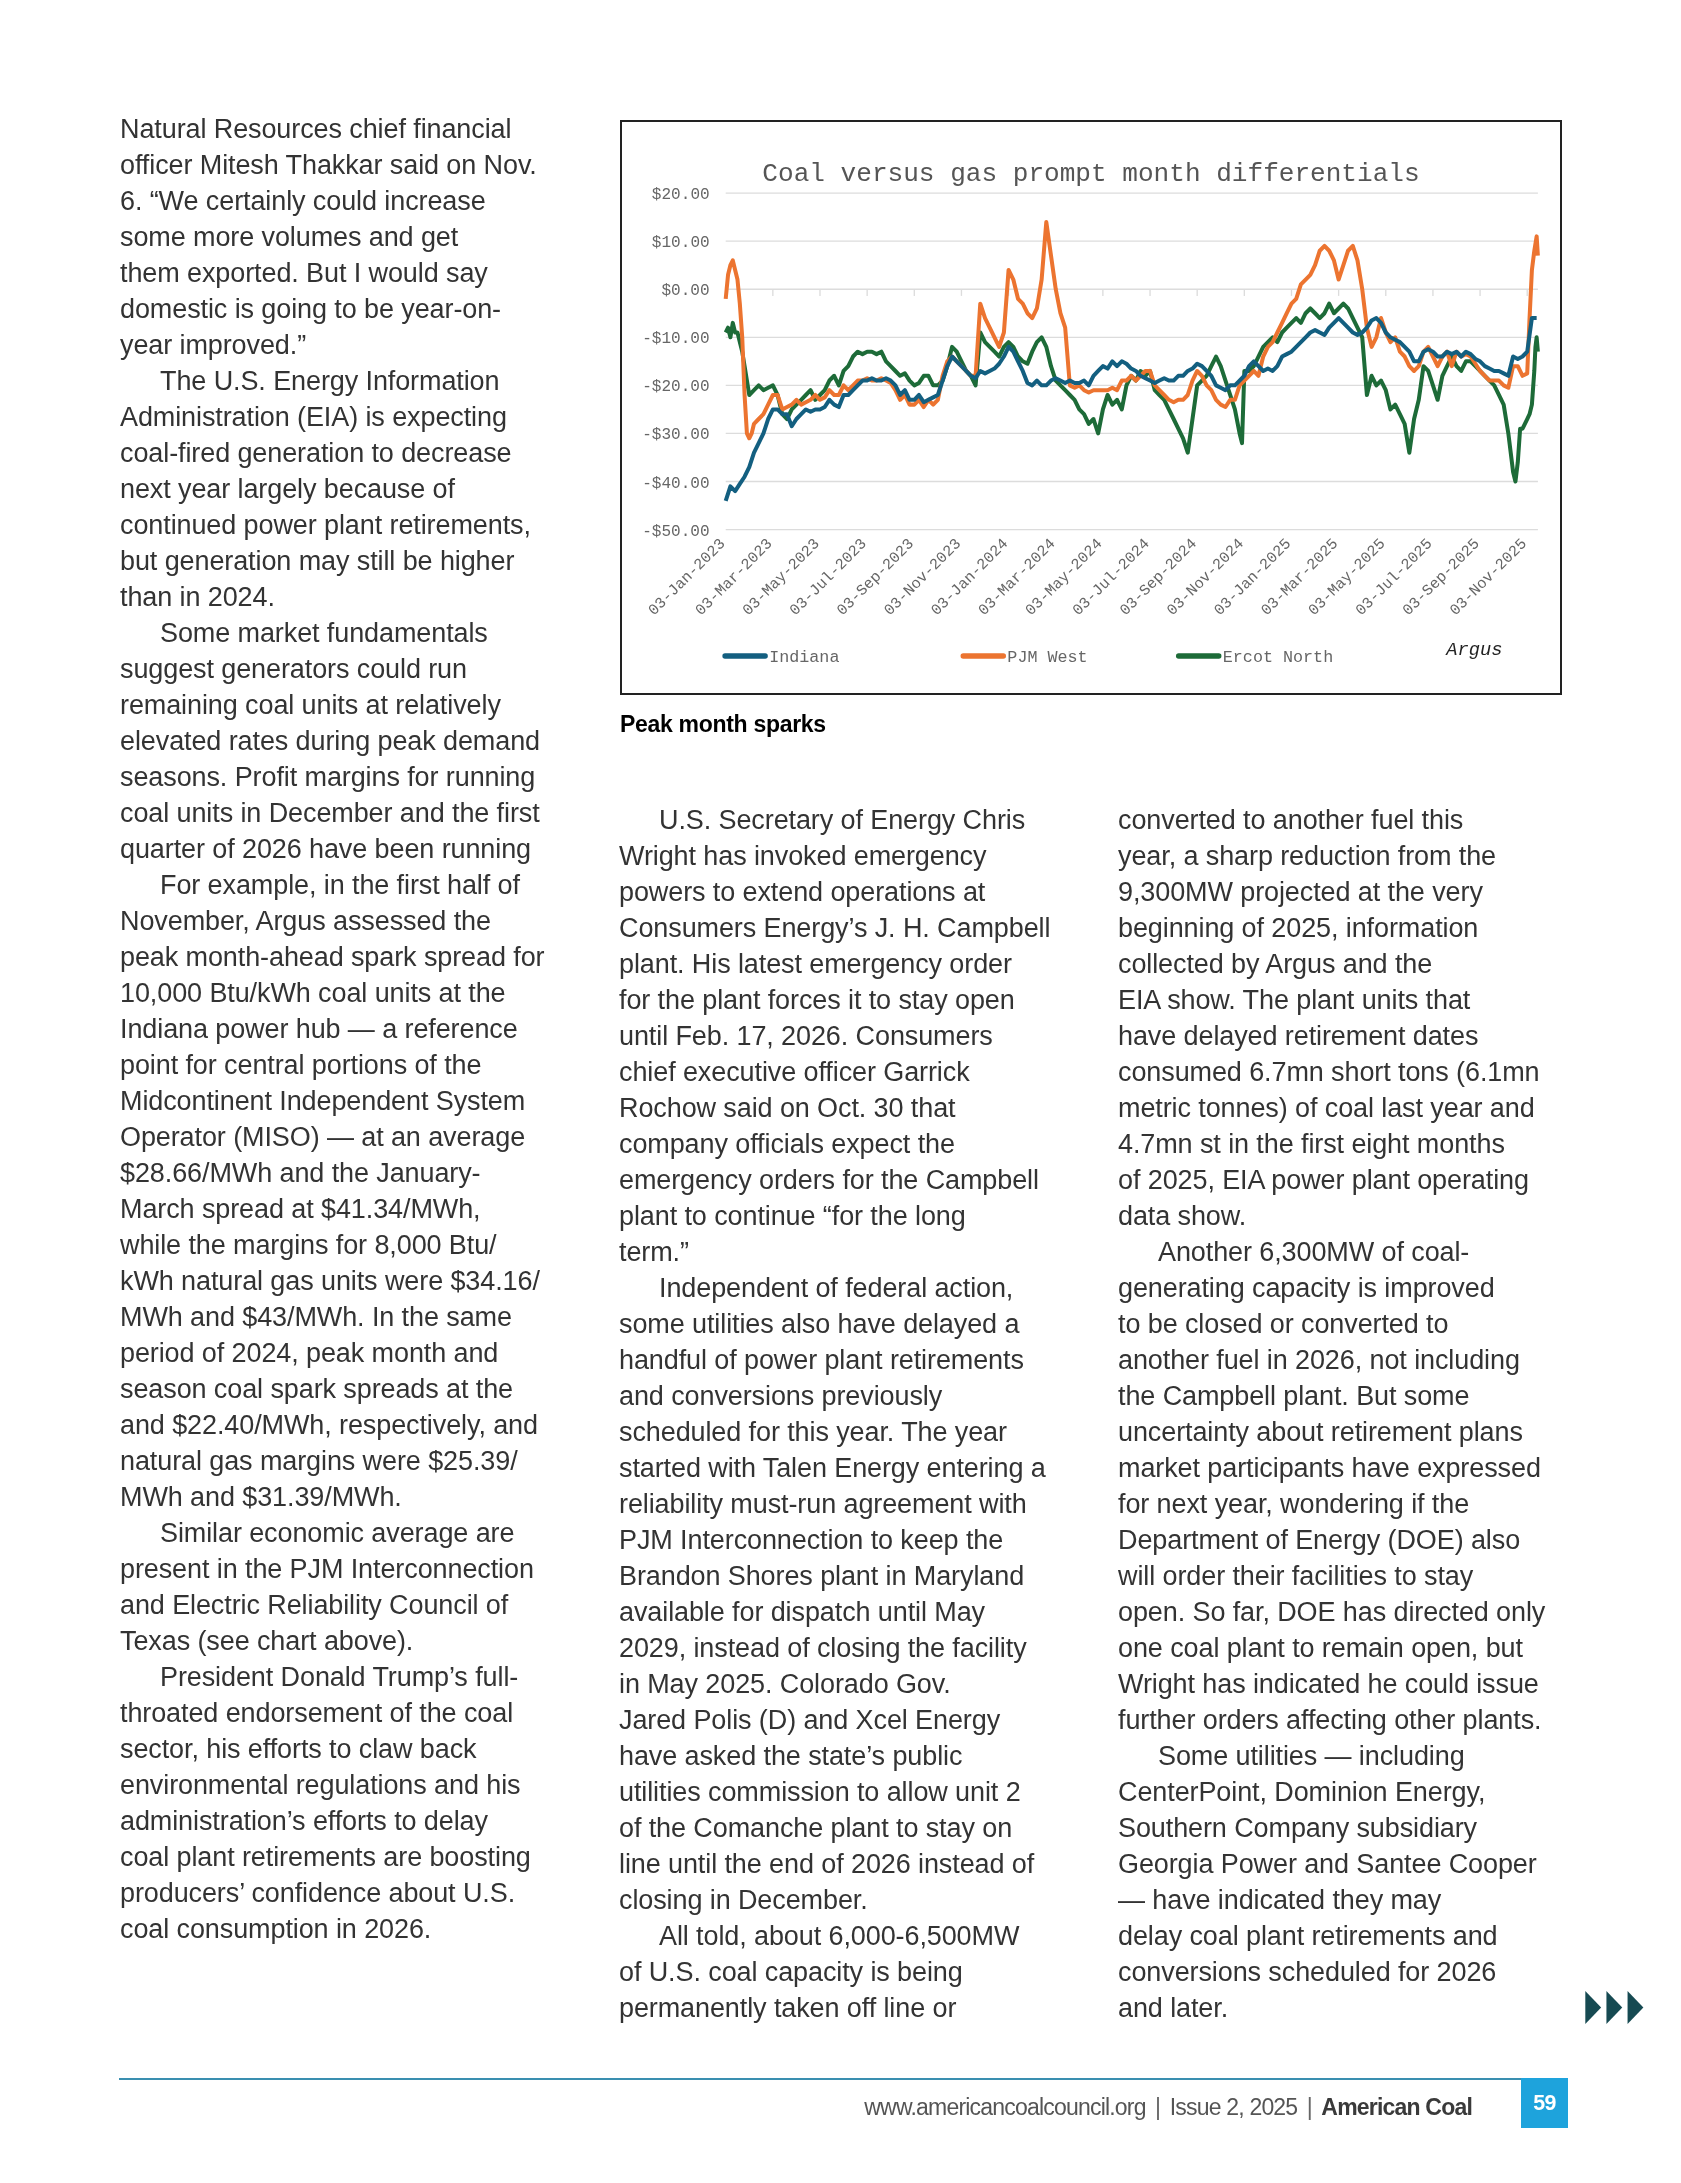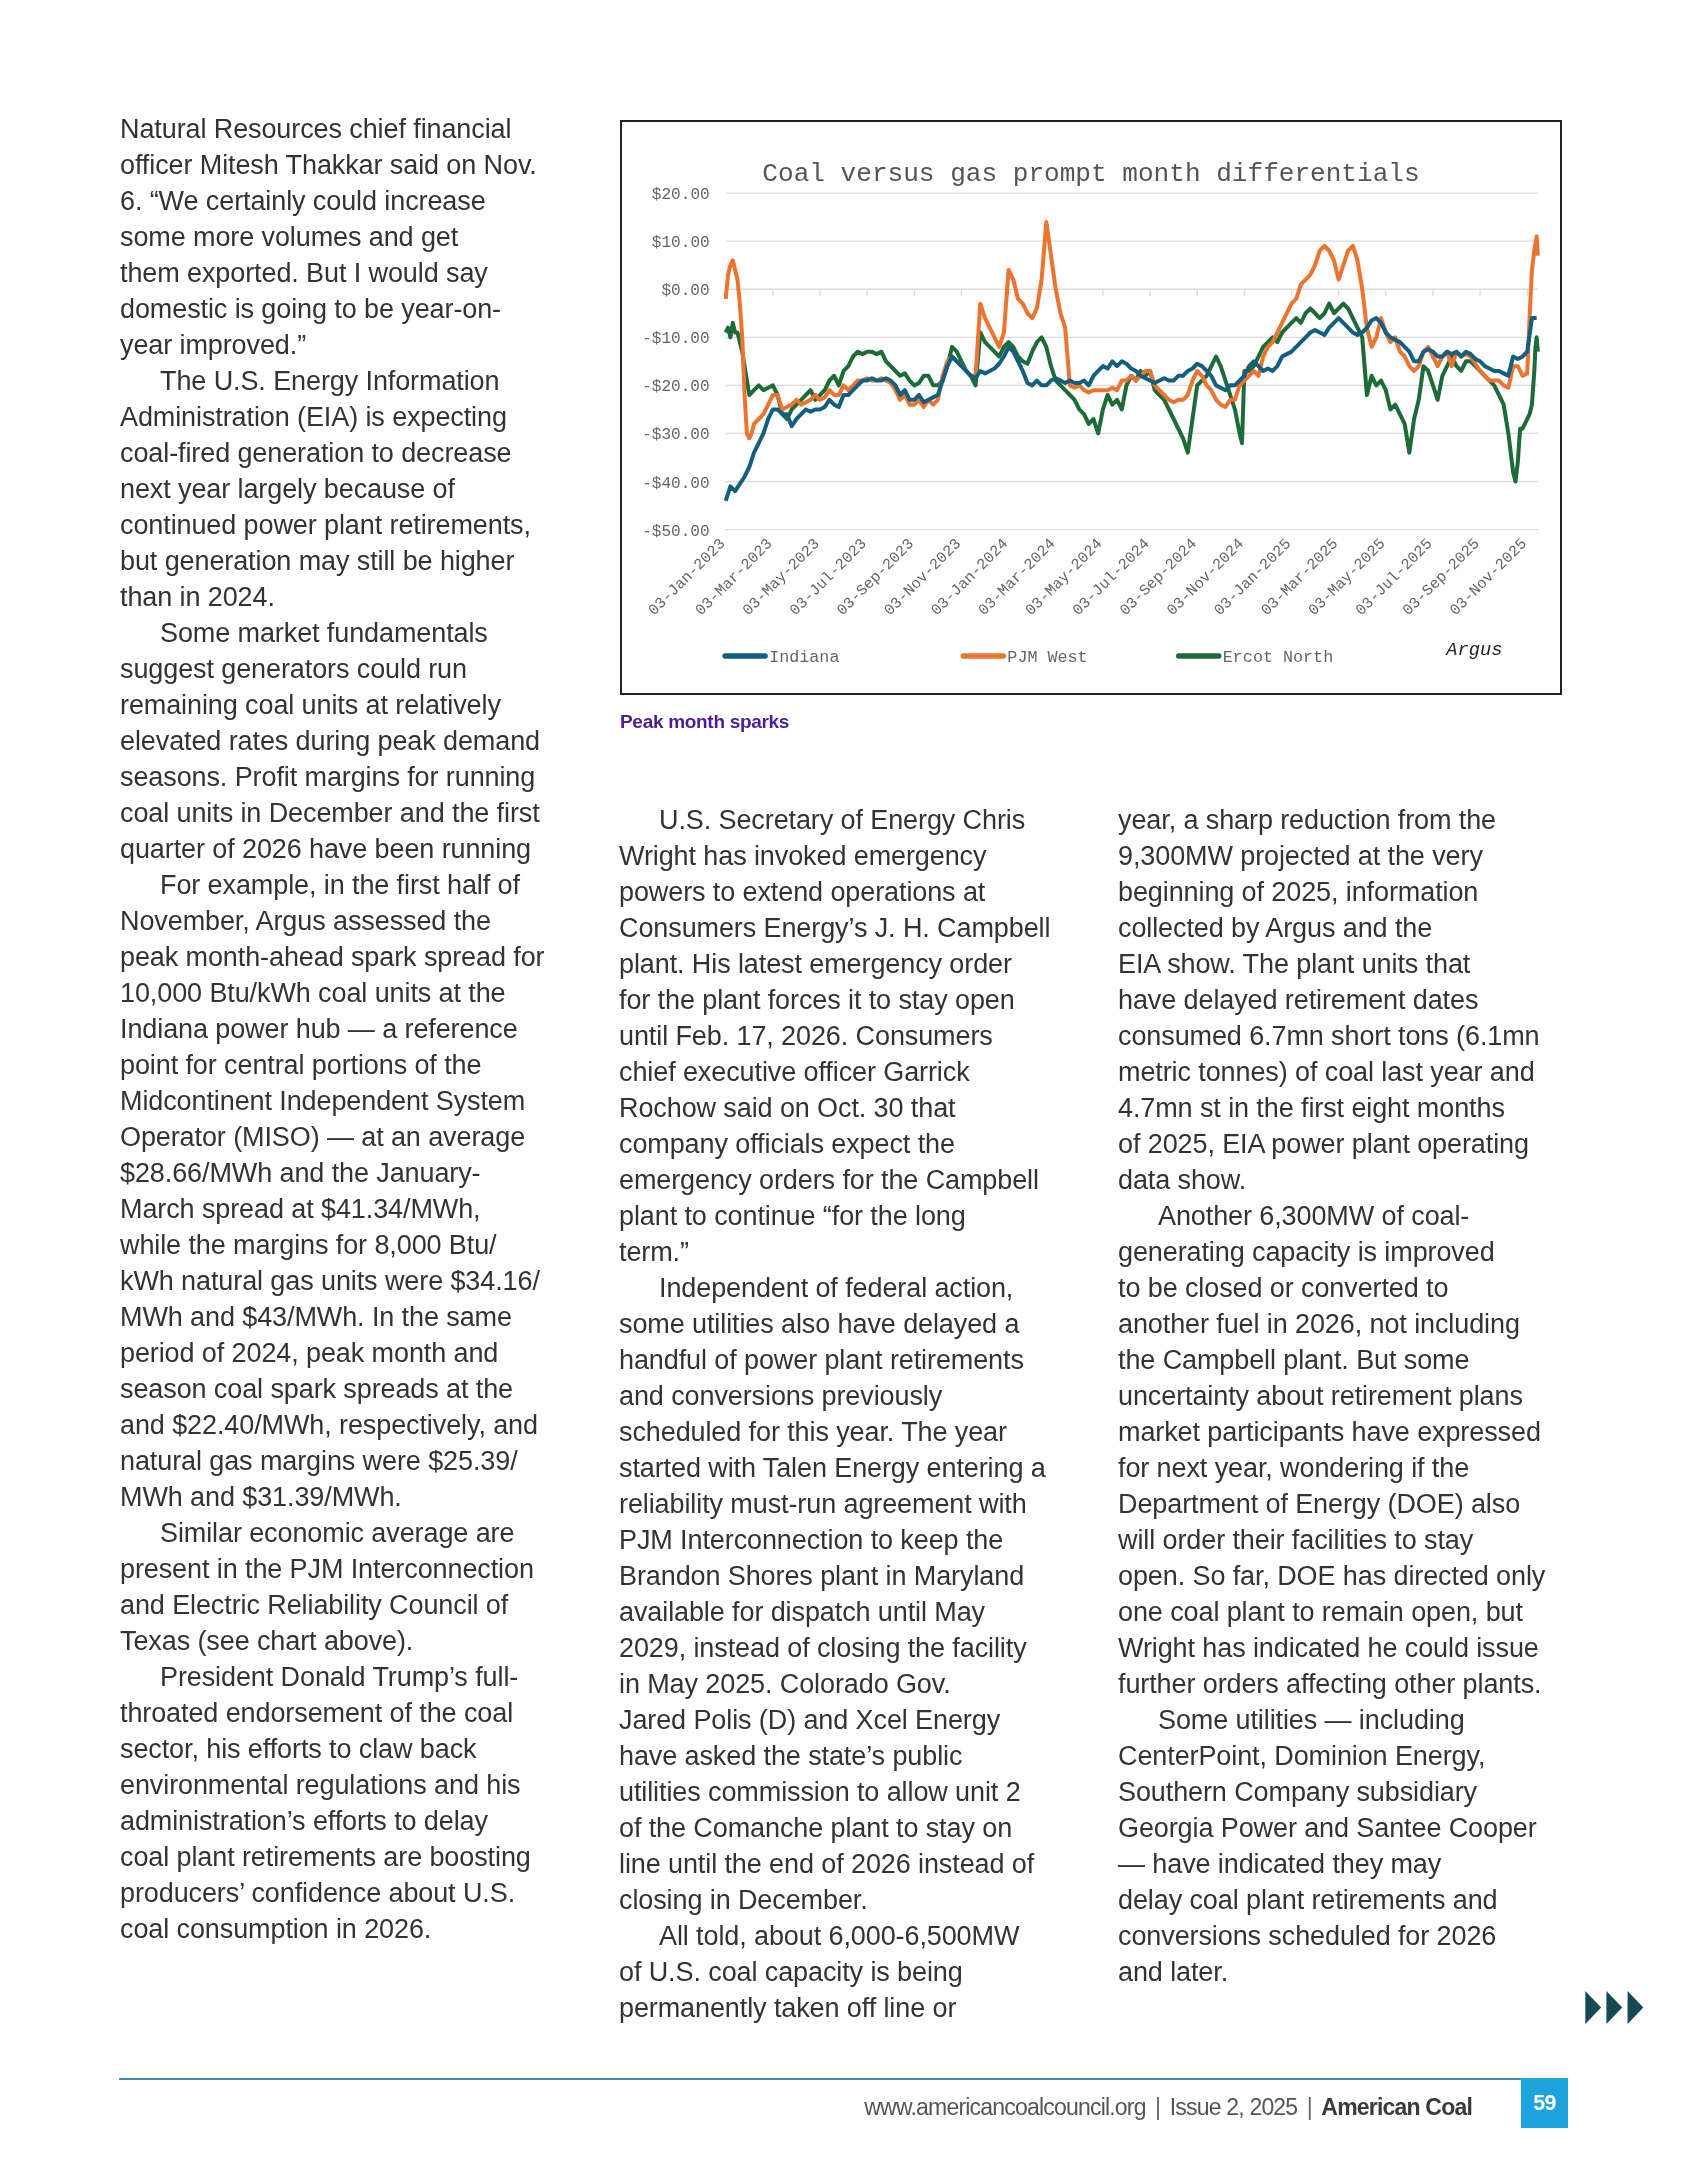"Peak month sparks" #caption { color: #4c1d95 -> #000000; font-size: 19px -> 23px }
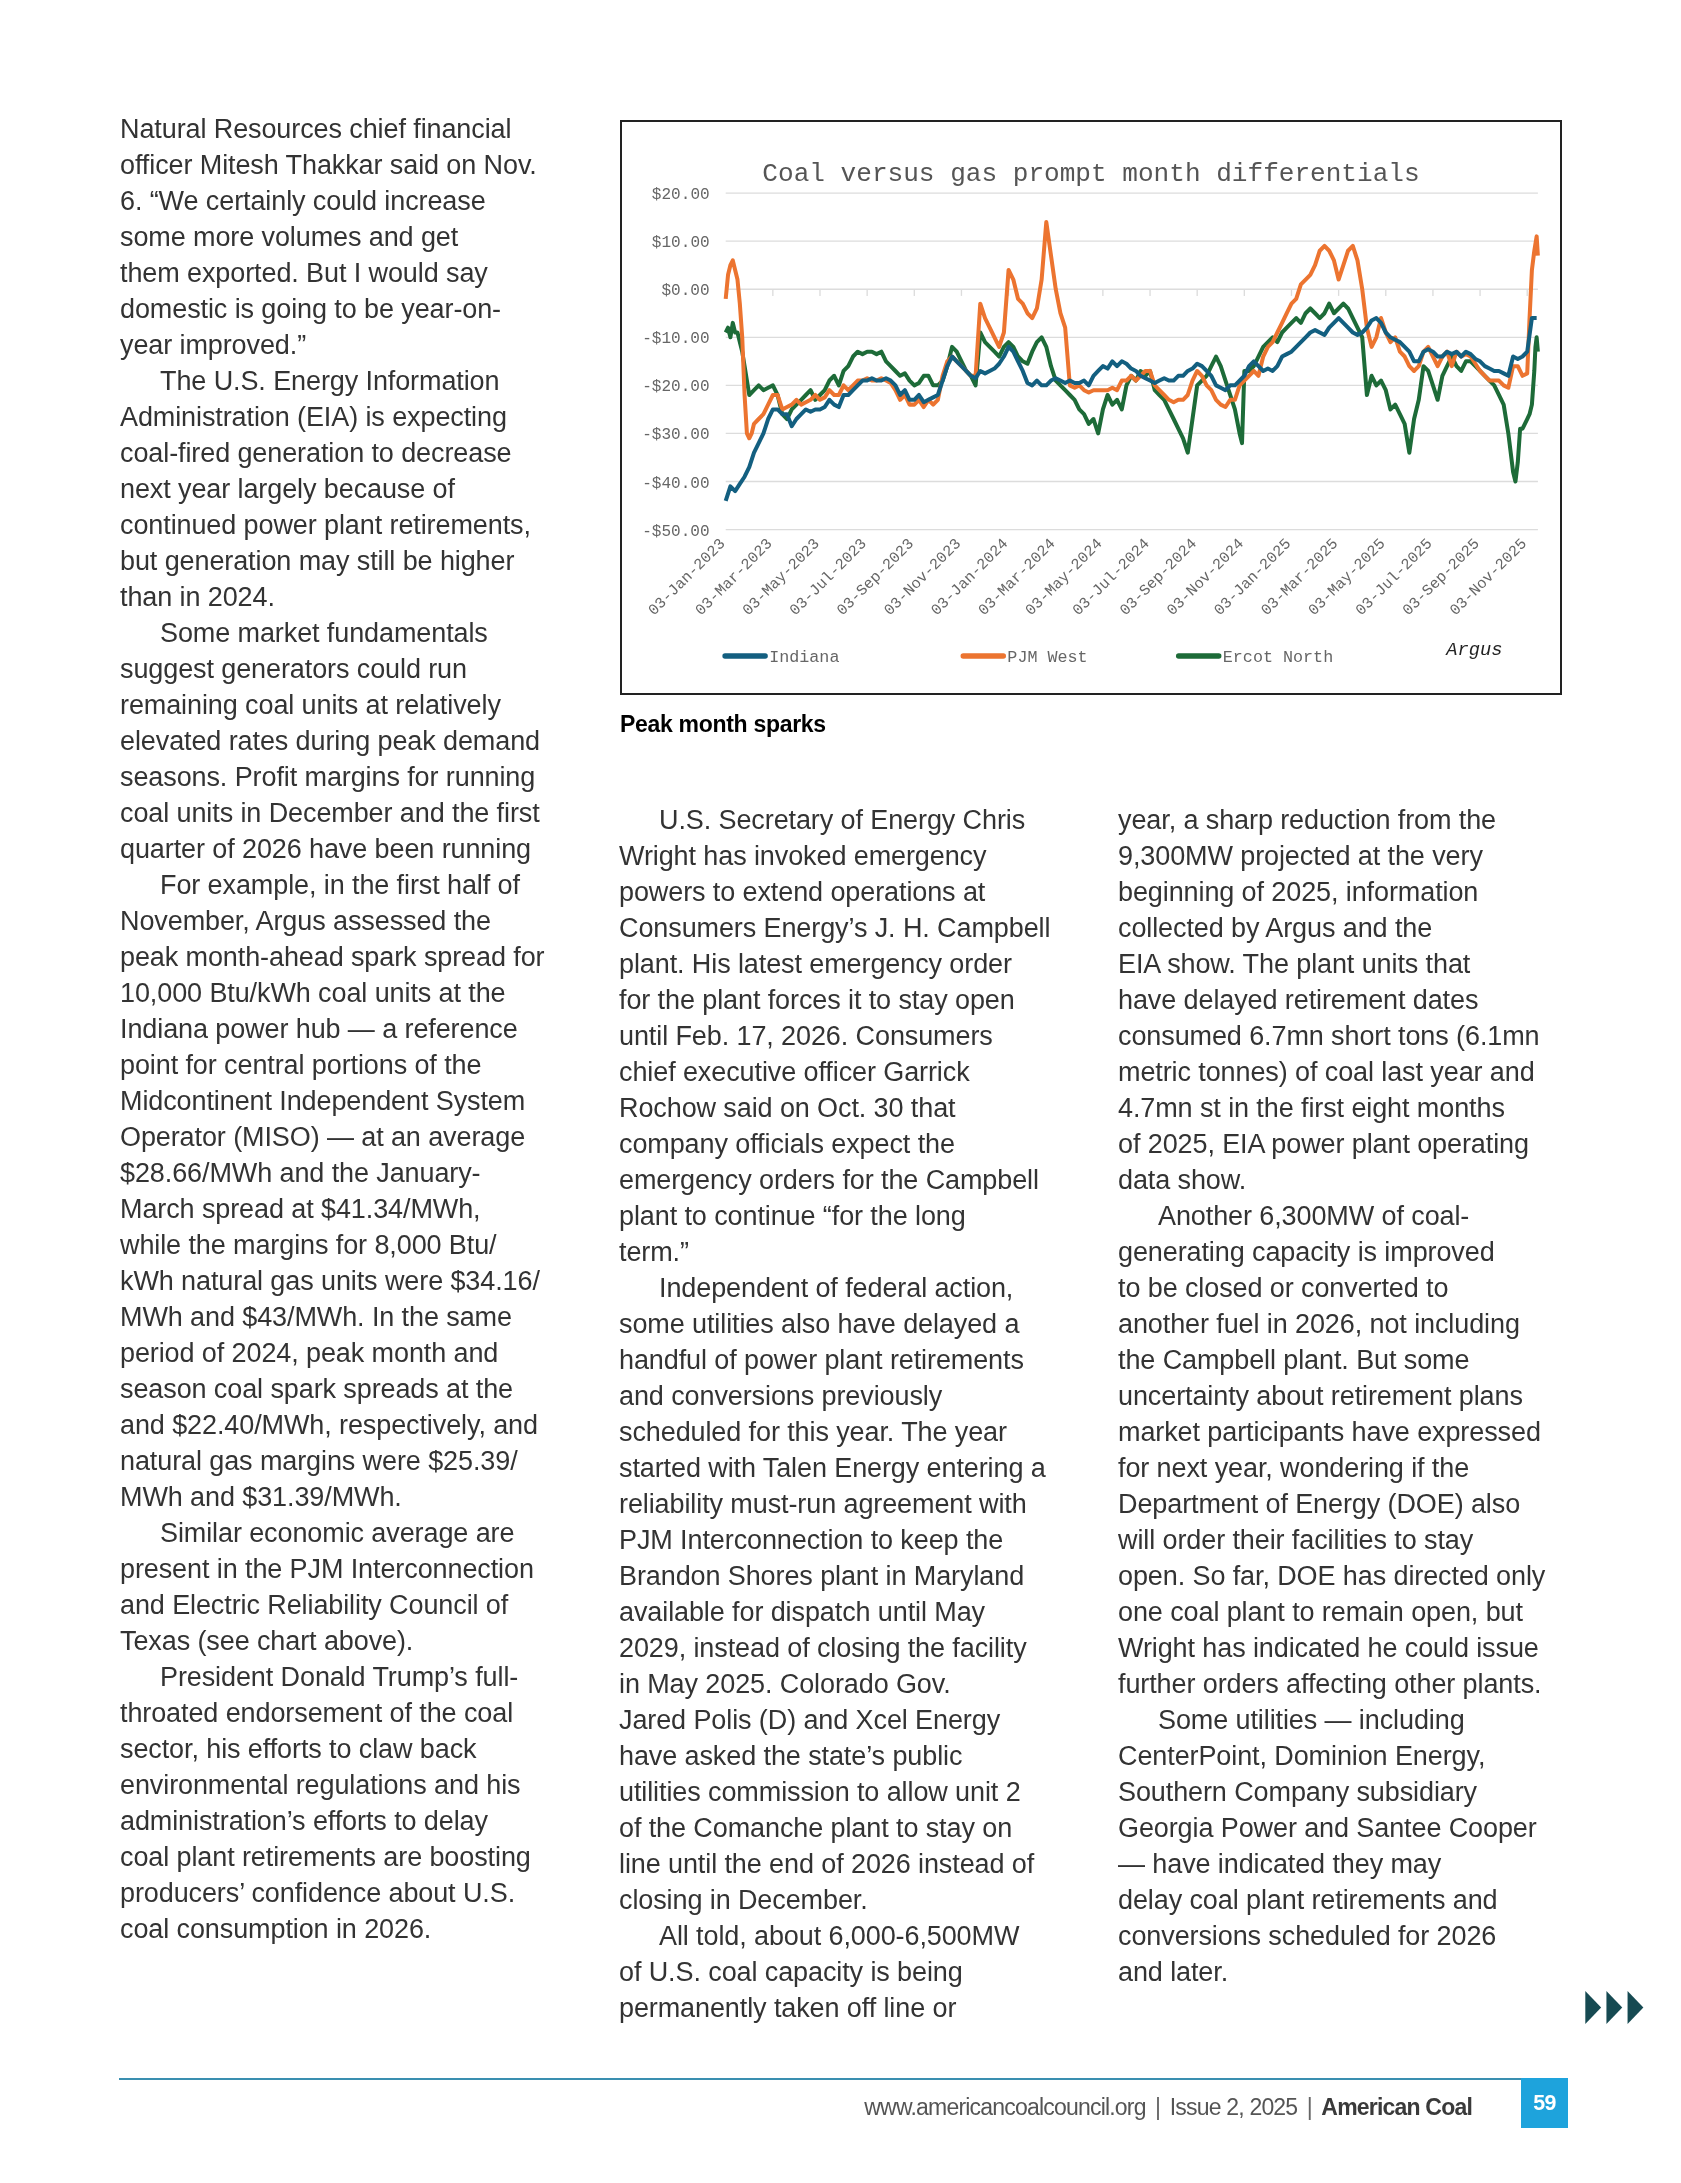"converted to another fuel this" span.line { html: none -> <span>converted to another fuel this</span> }
